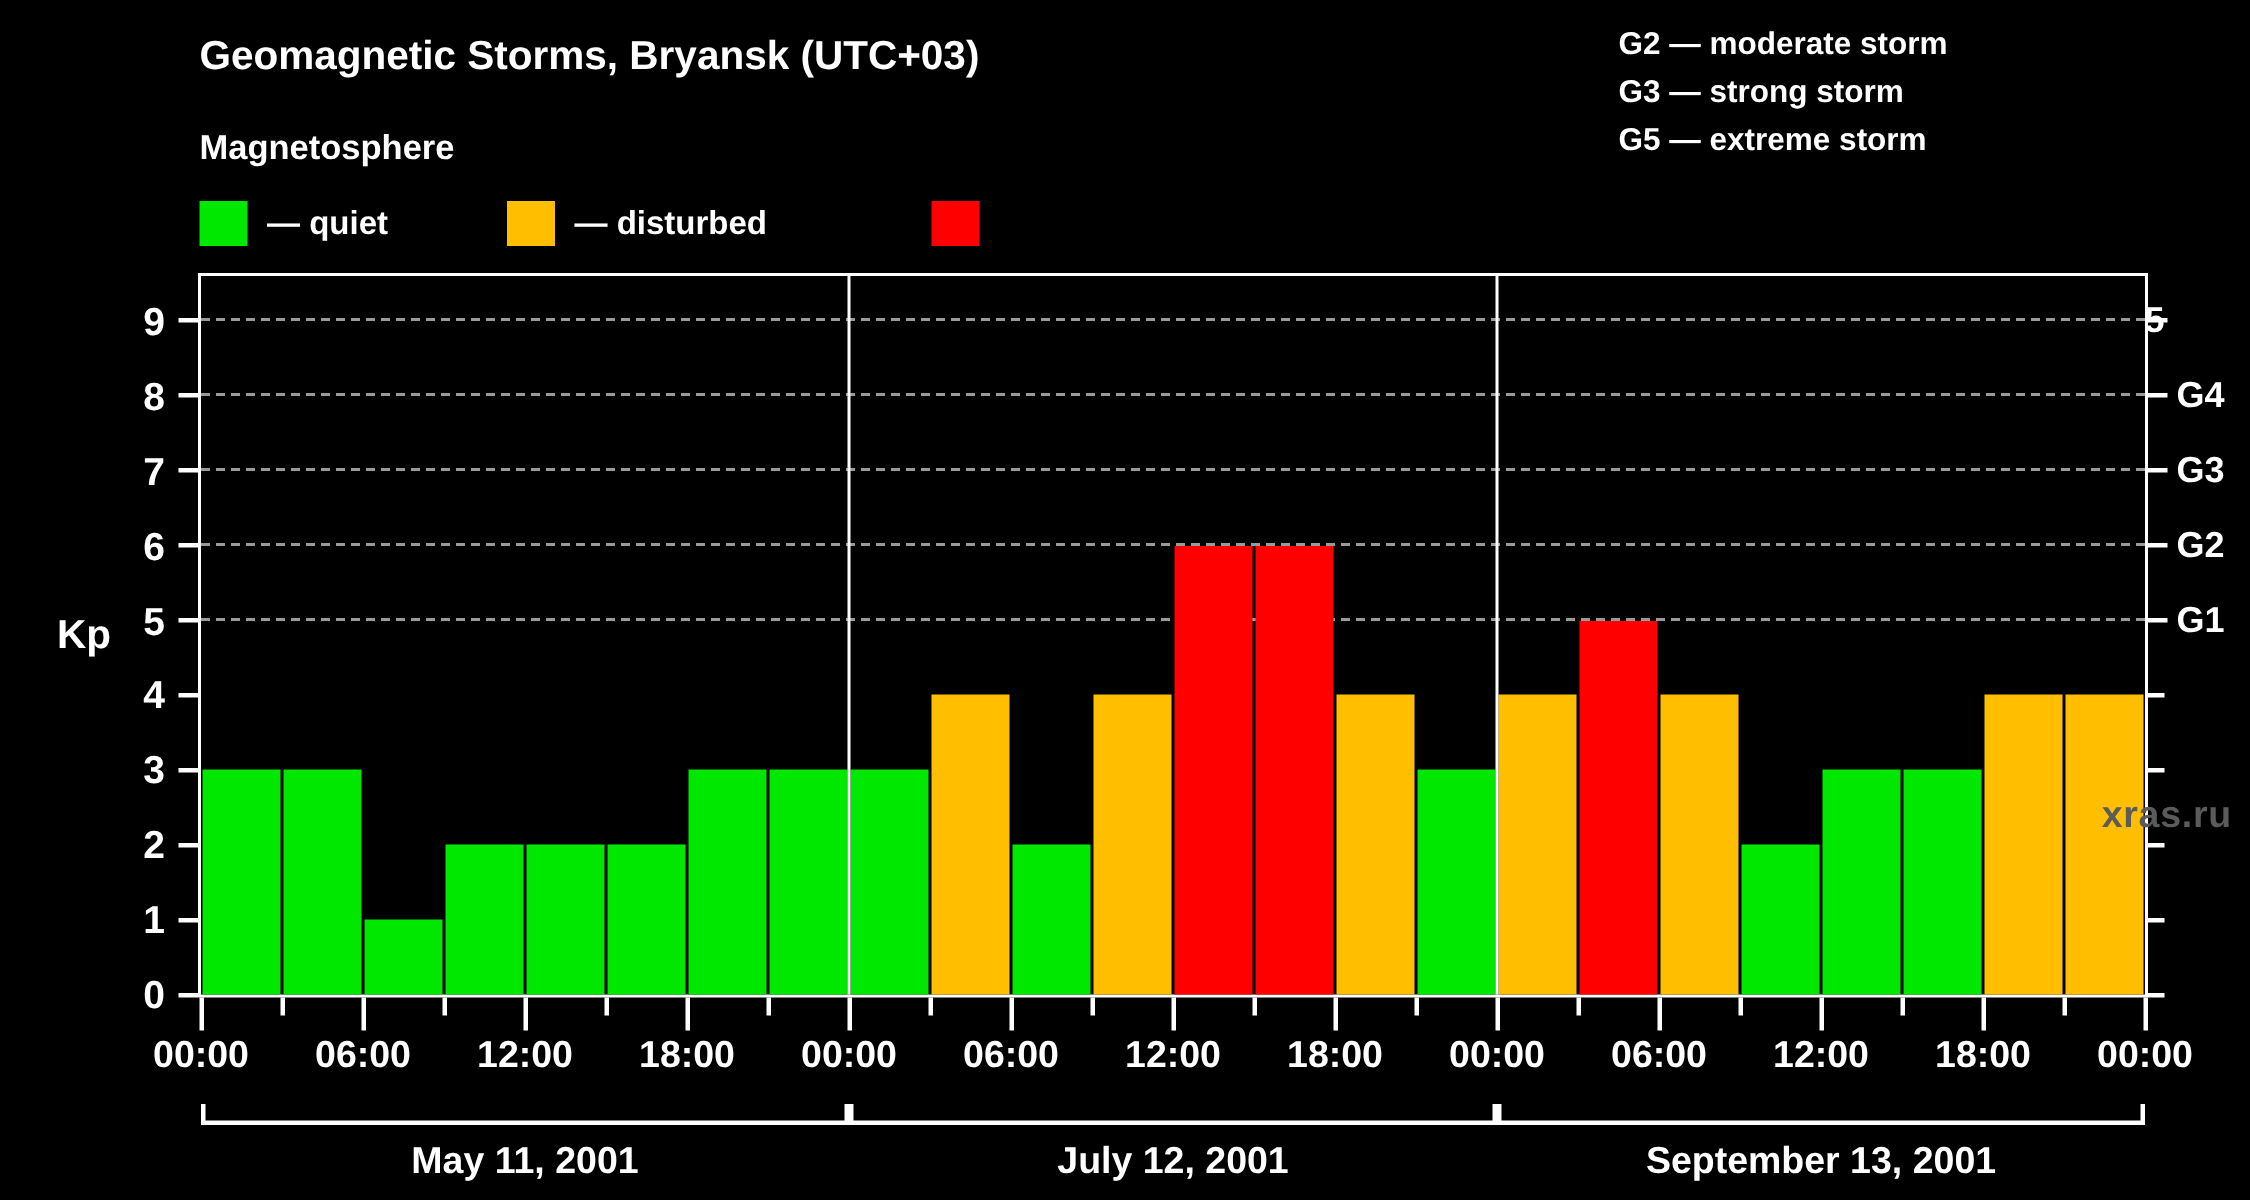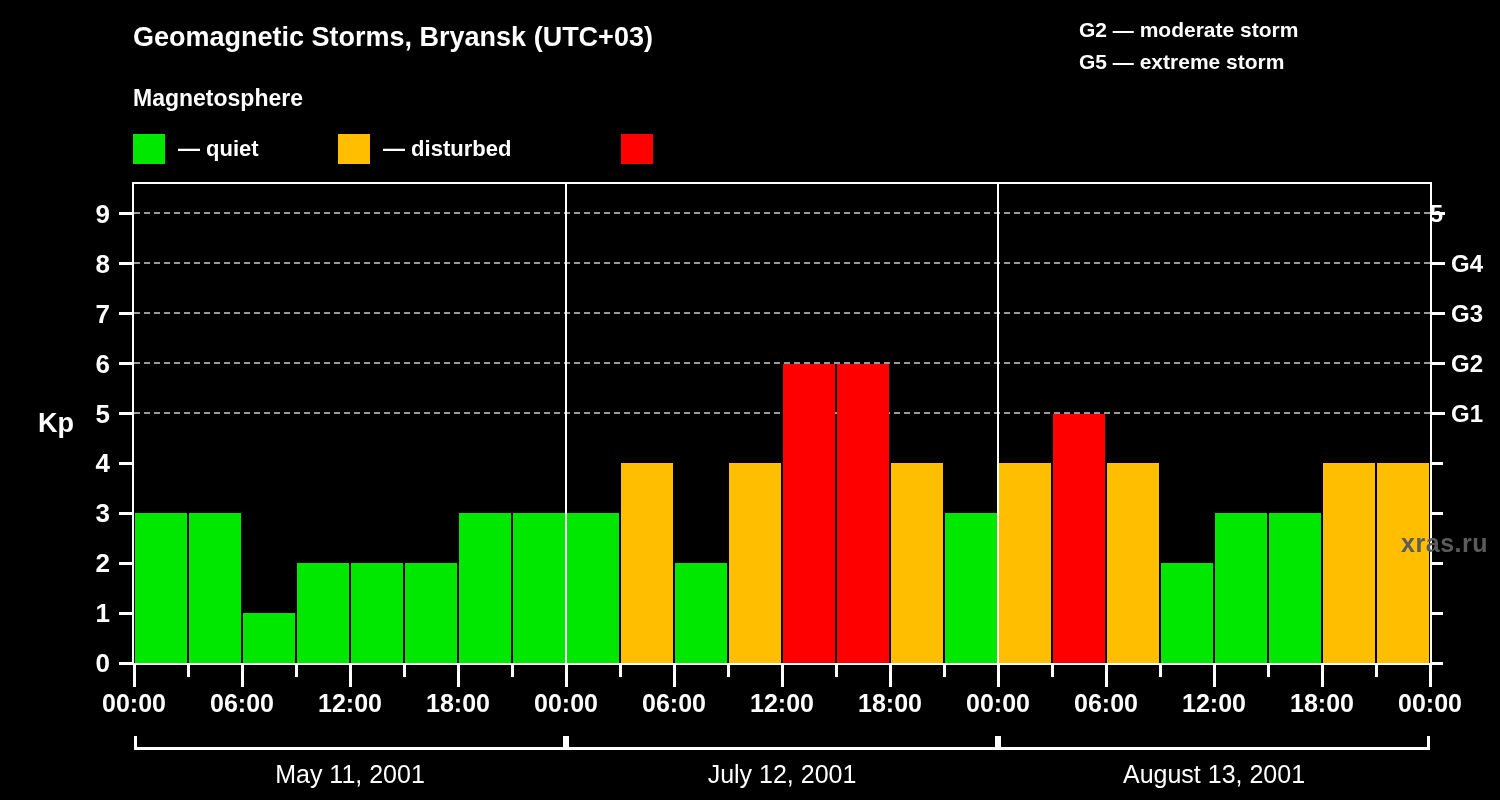"G3 — strong storm" div.gscale-line { html: none -> <div>G3 — strong storm</div> }
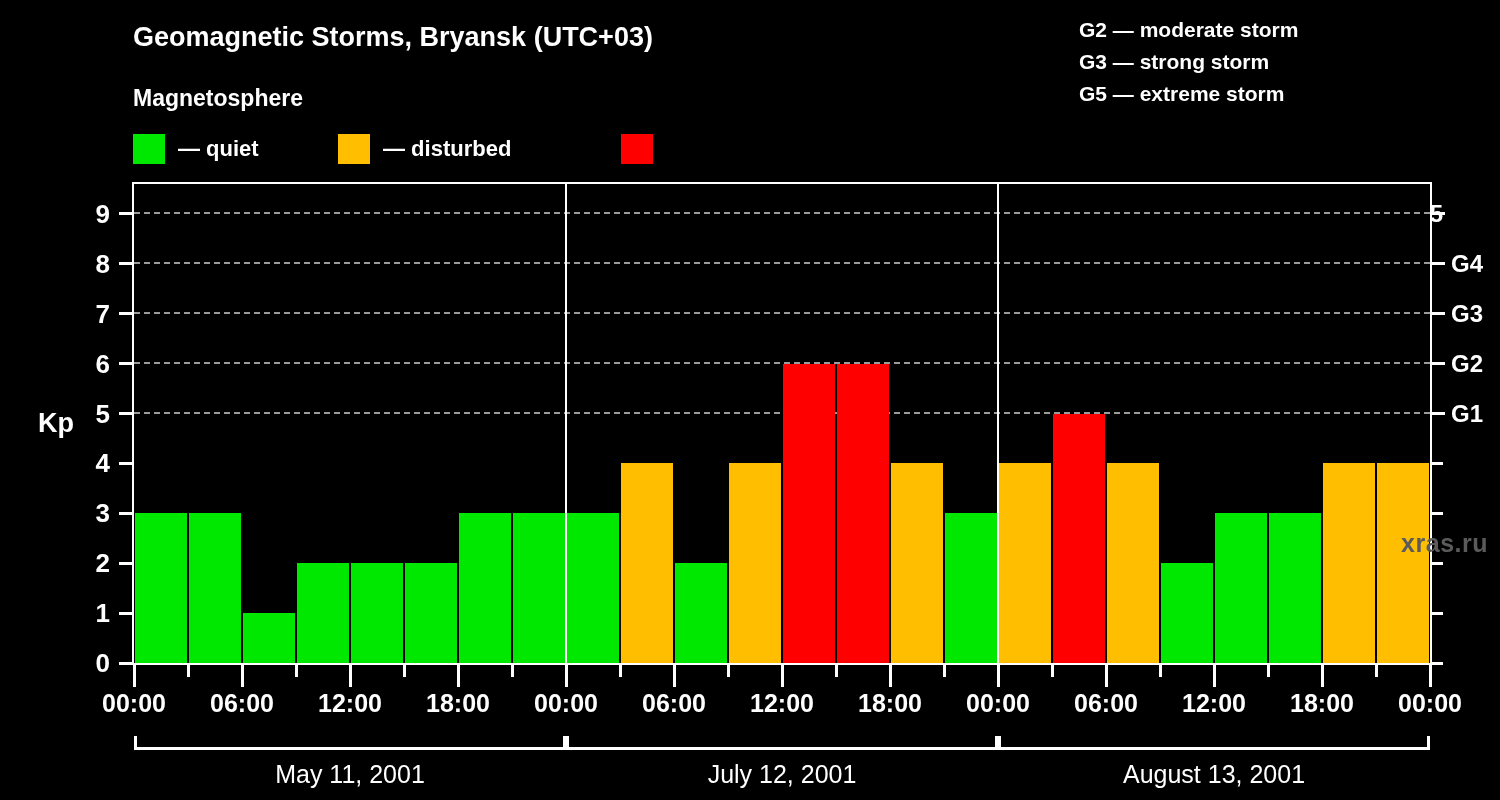"May 11, 2001" .date-label { font-weight: normal -> bold }
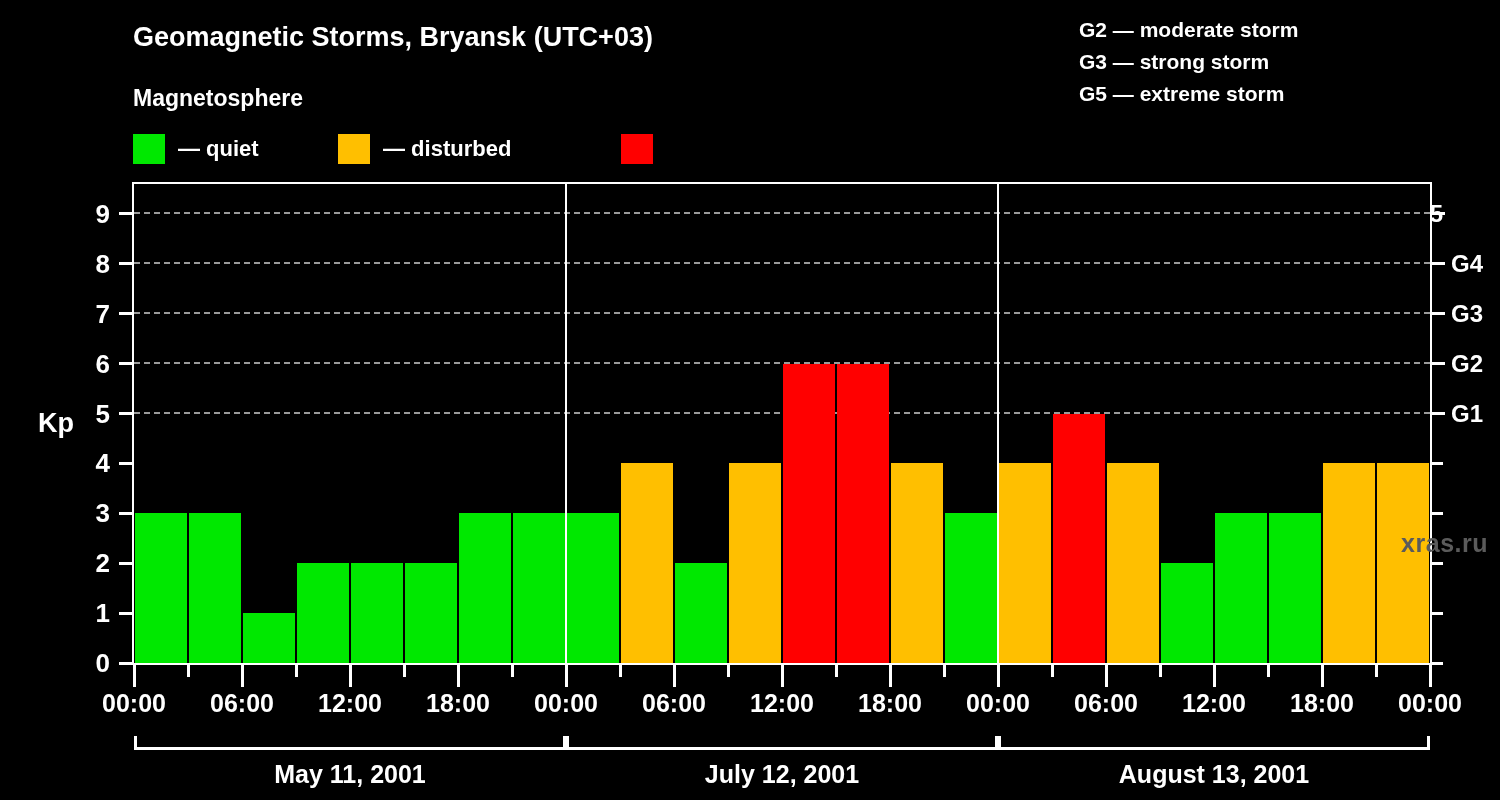"August 13, 2001" div.date-label { text: August -> September }
